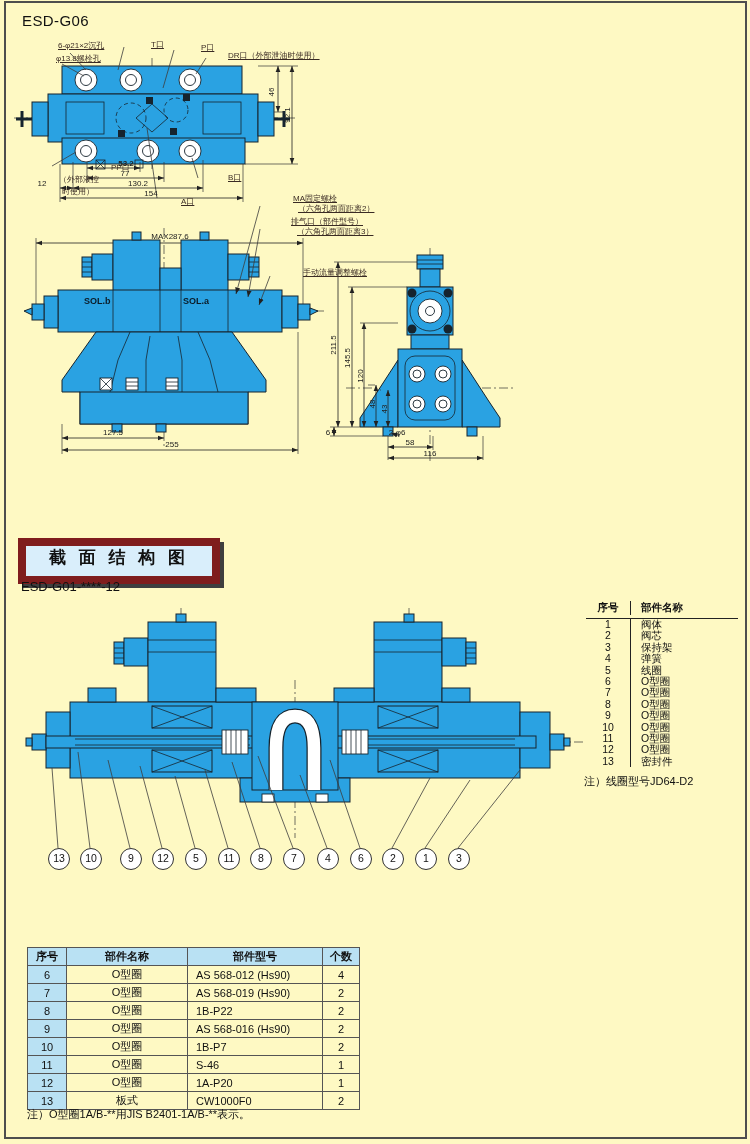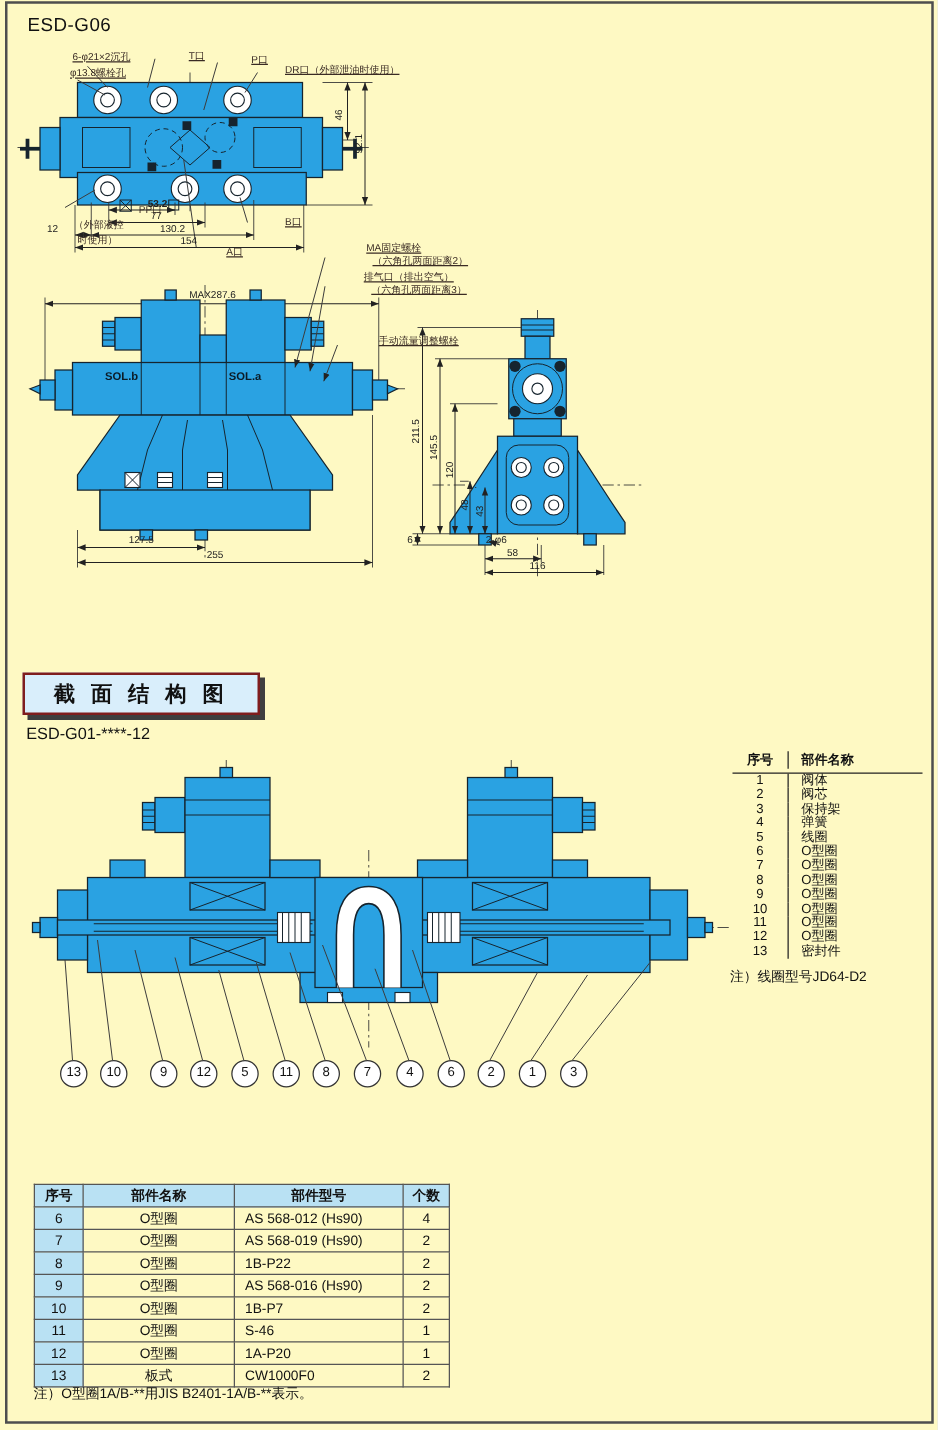"排气口（排出空气）" span.lbl { text: 排出空气 -> 部件型号 }
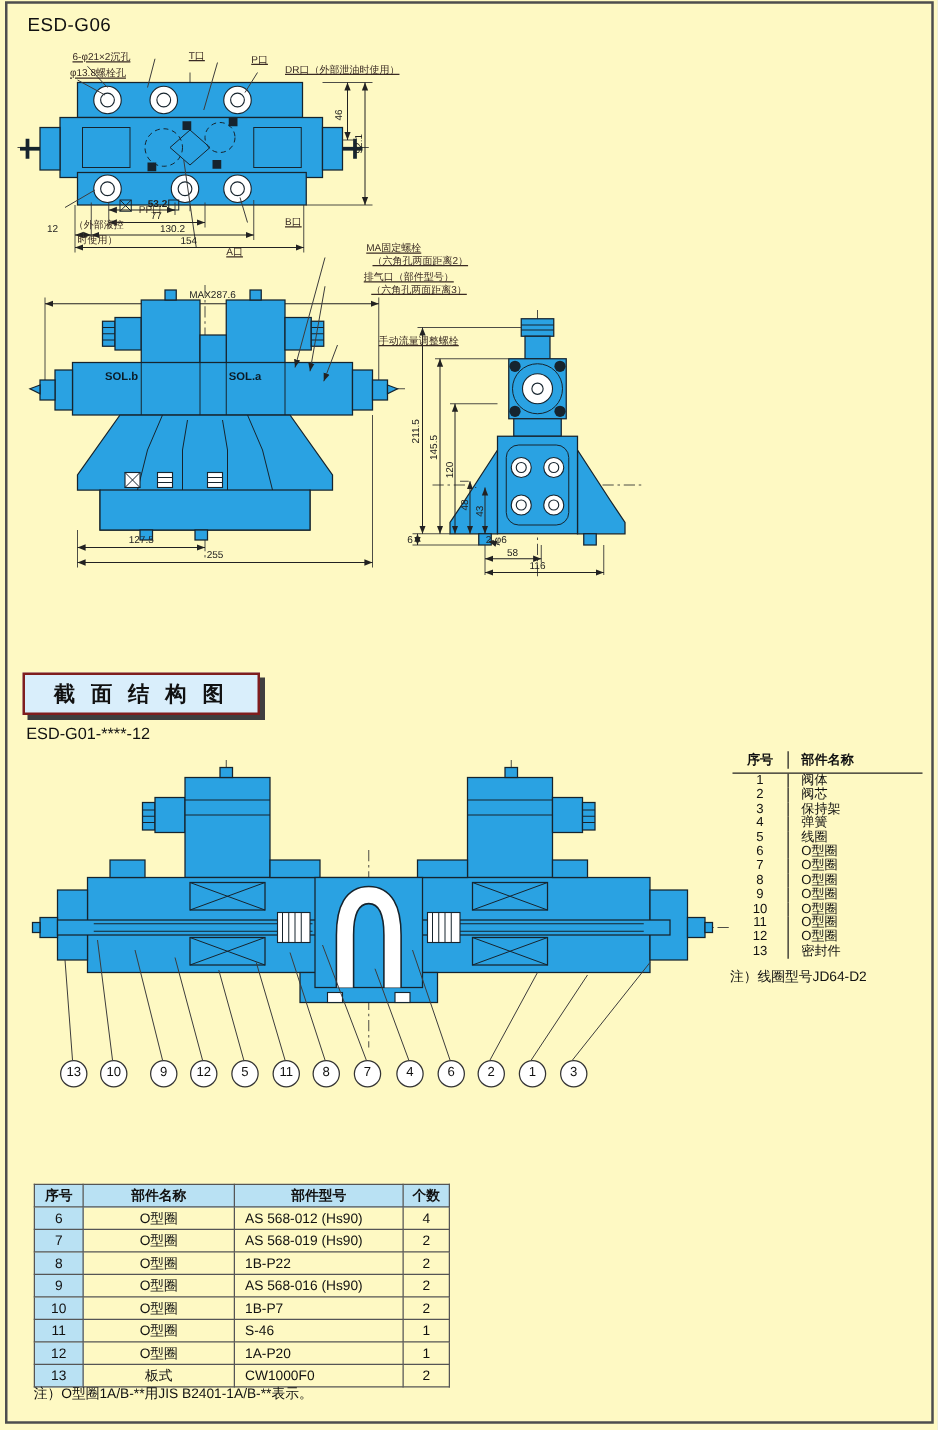"截 面 结 构 图" .sec-box { align-items: center -> none; border: 2px solid #7f1d1d -> 8px solid #7f1d1d }
